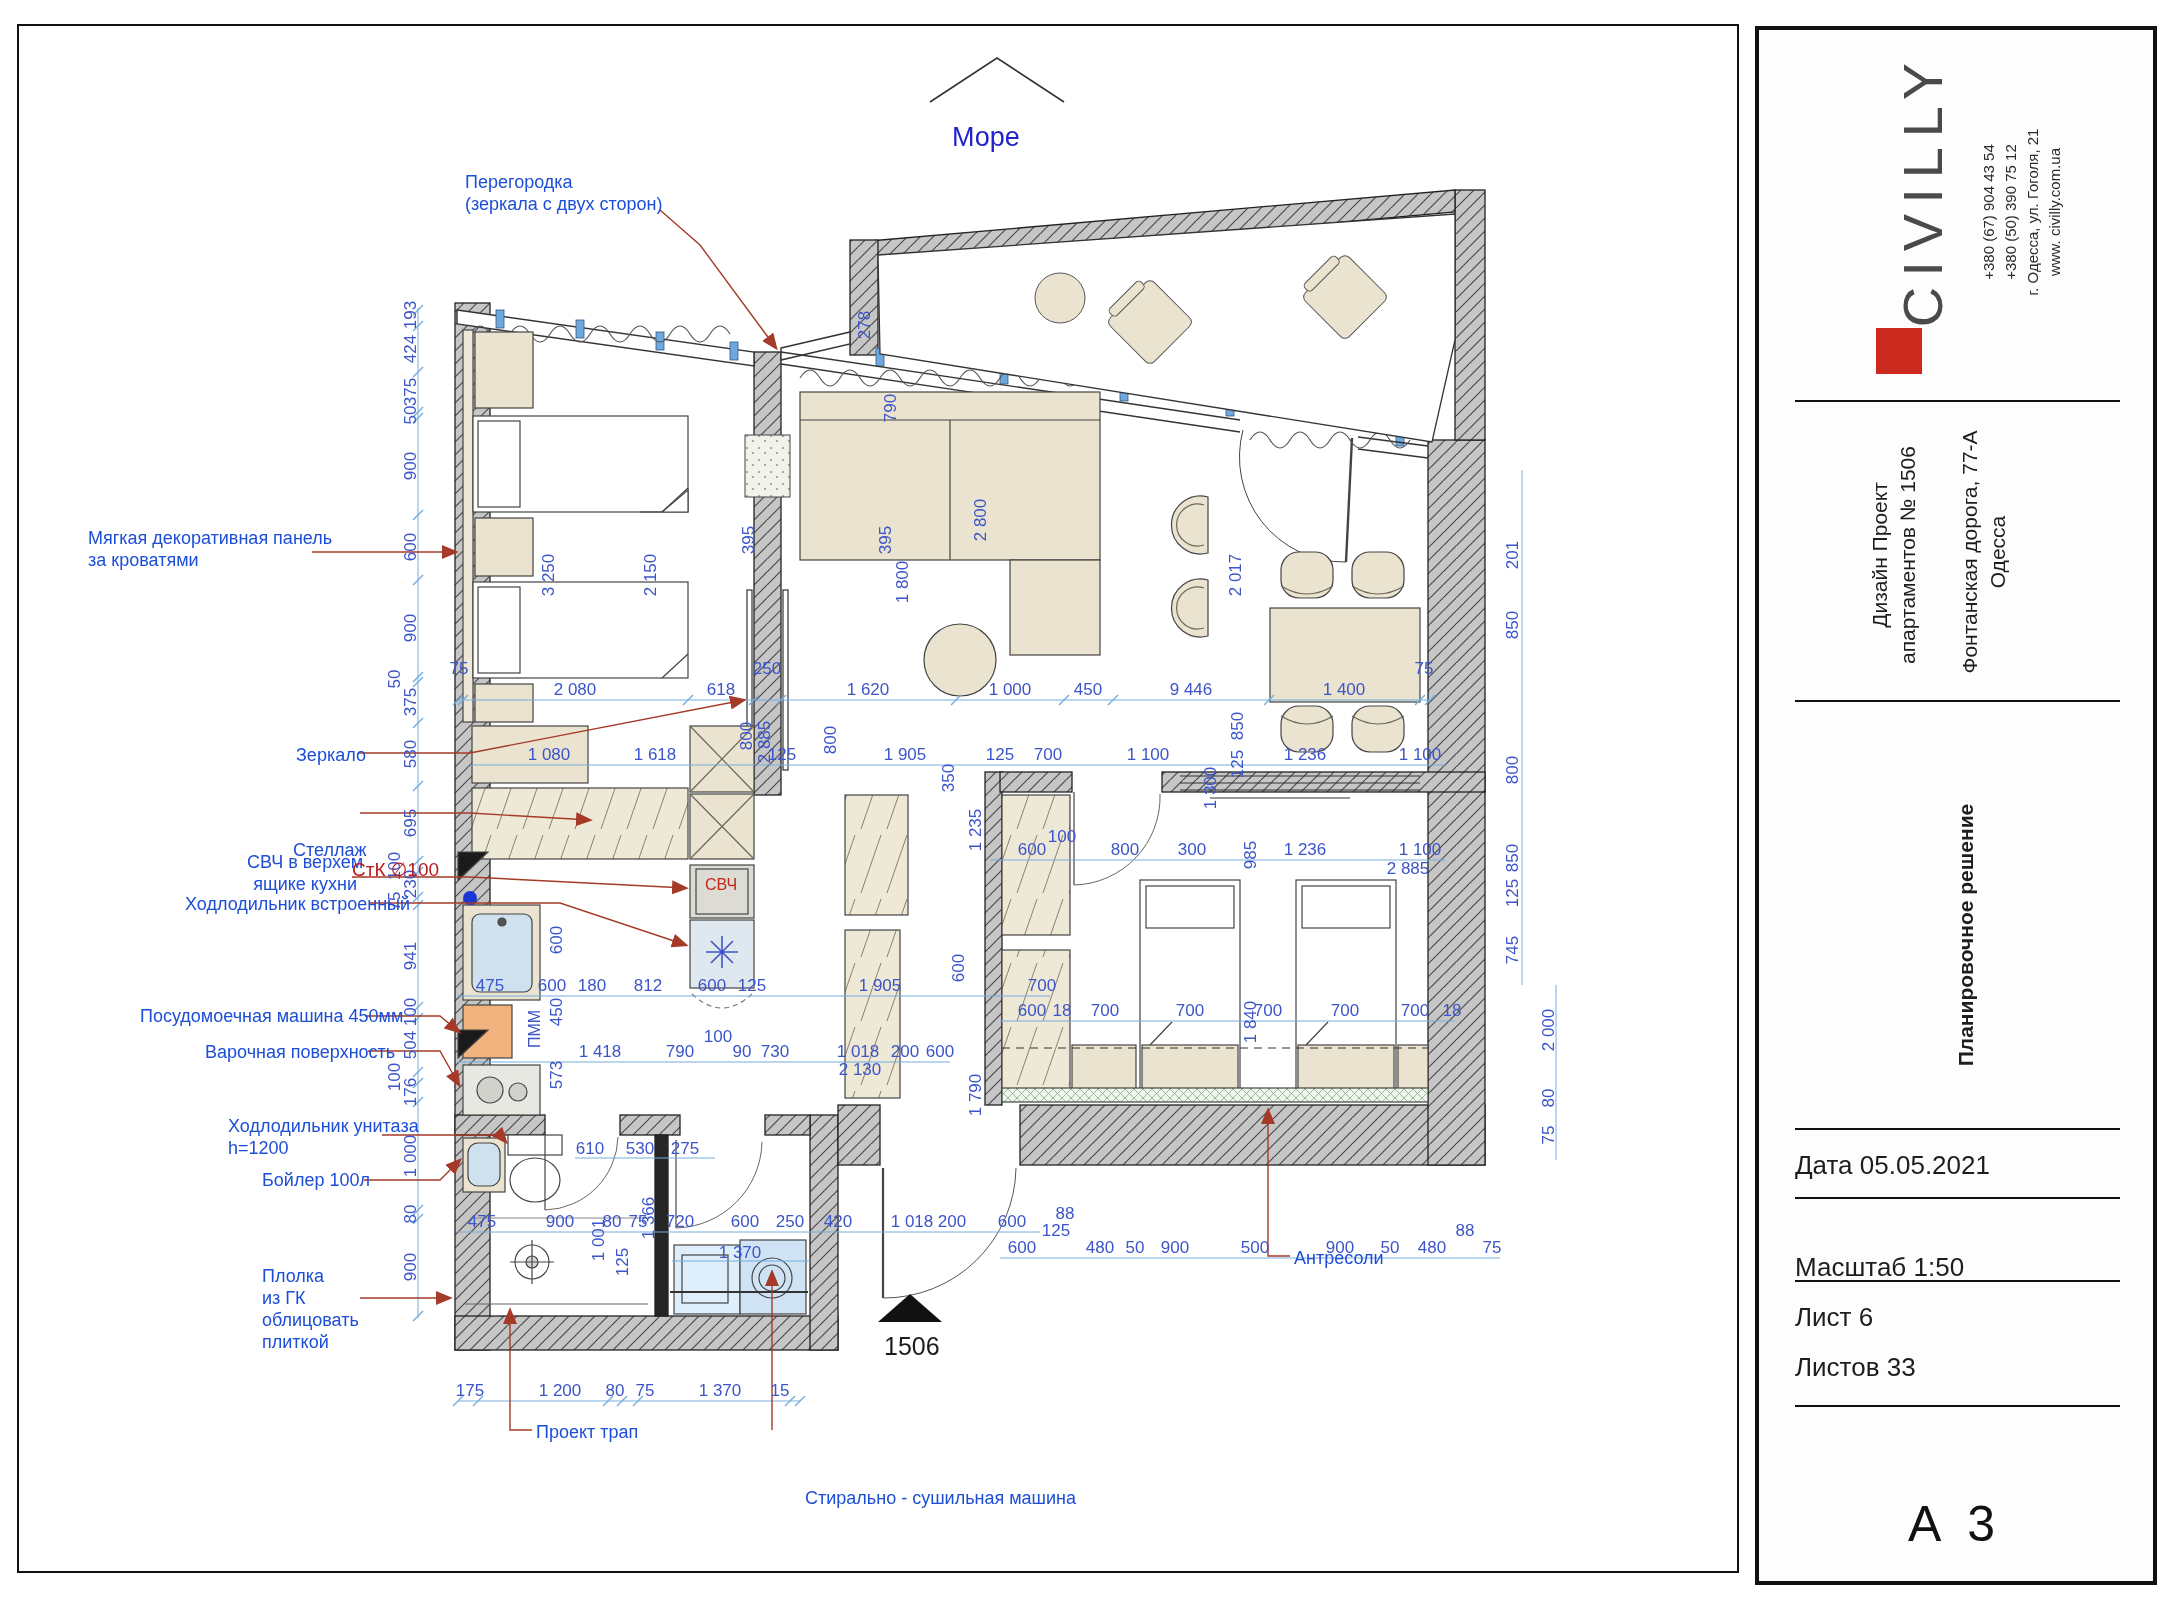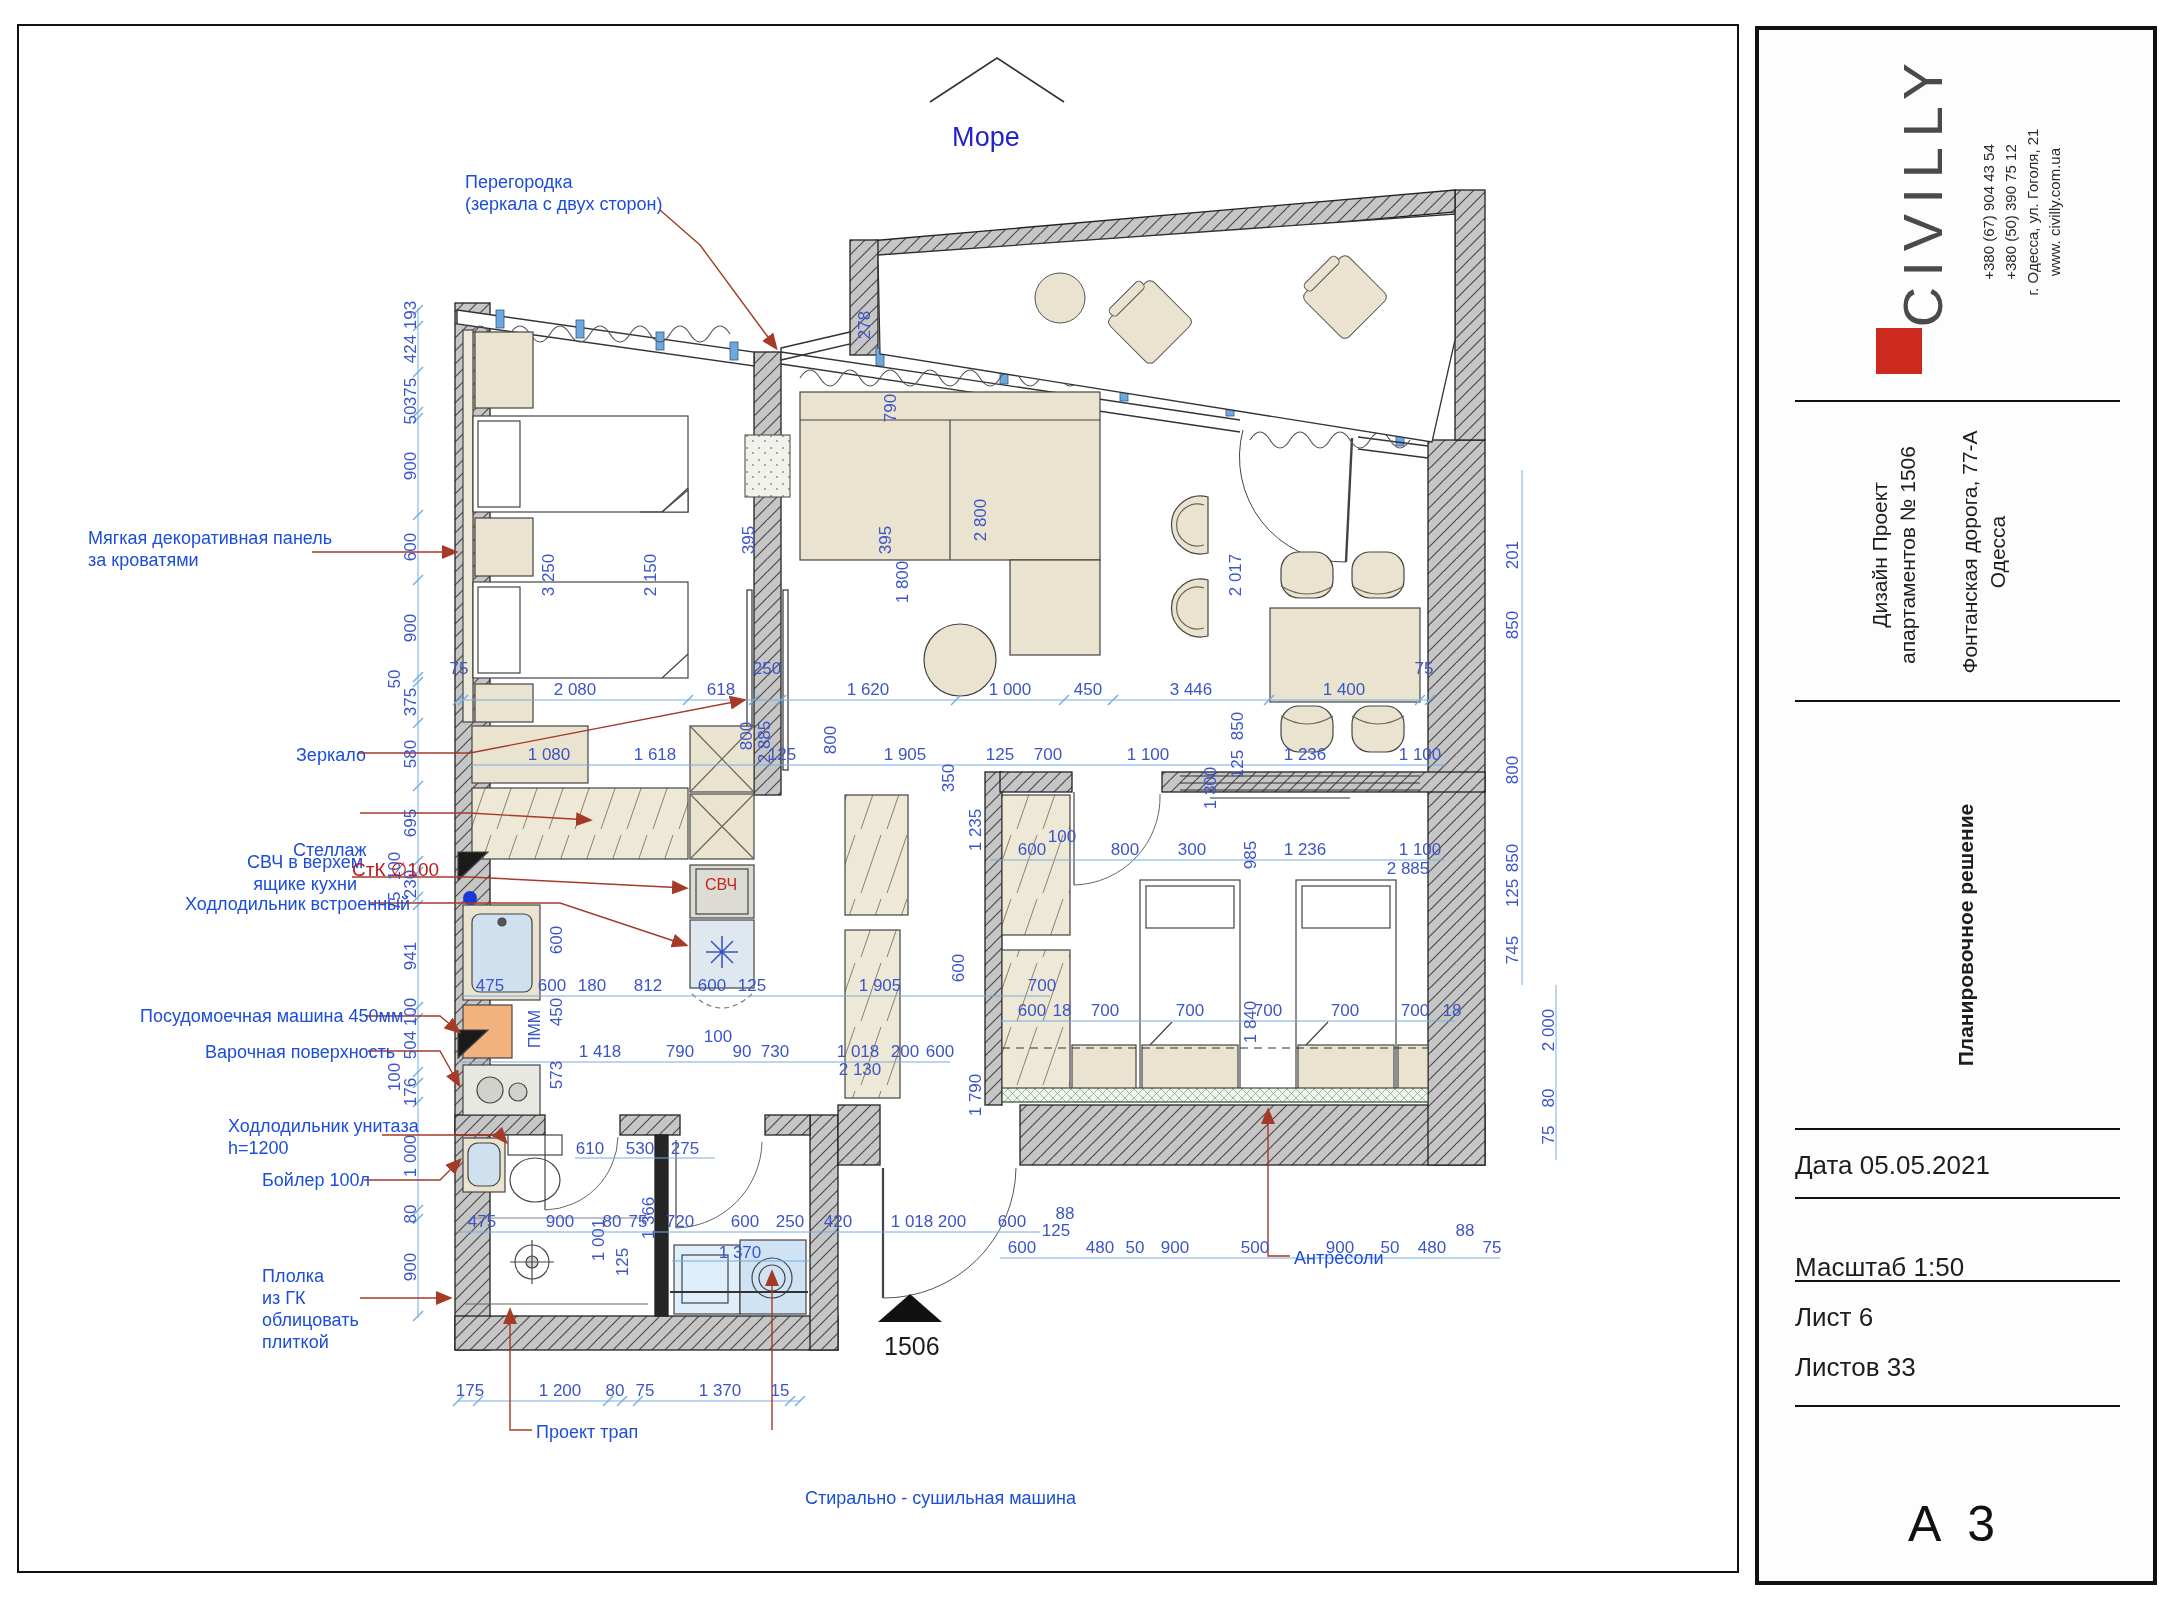"3 446" div.dim { text: 3 446 -> 9 446 }
